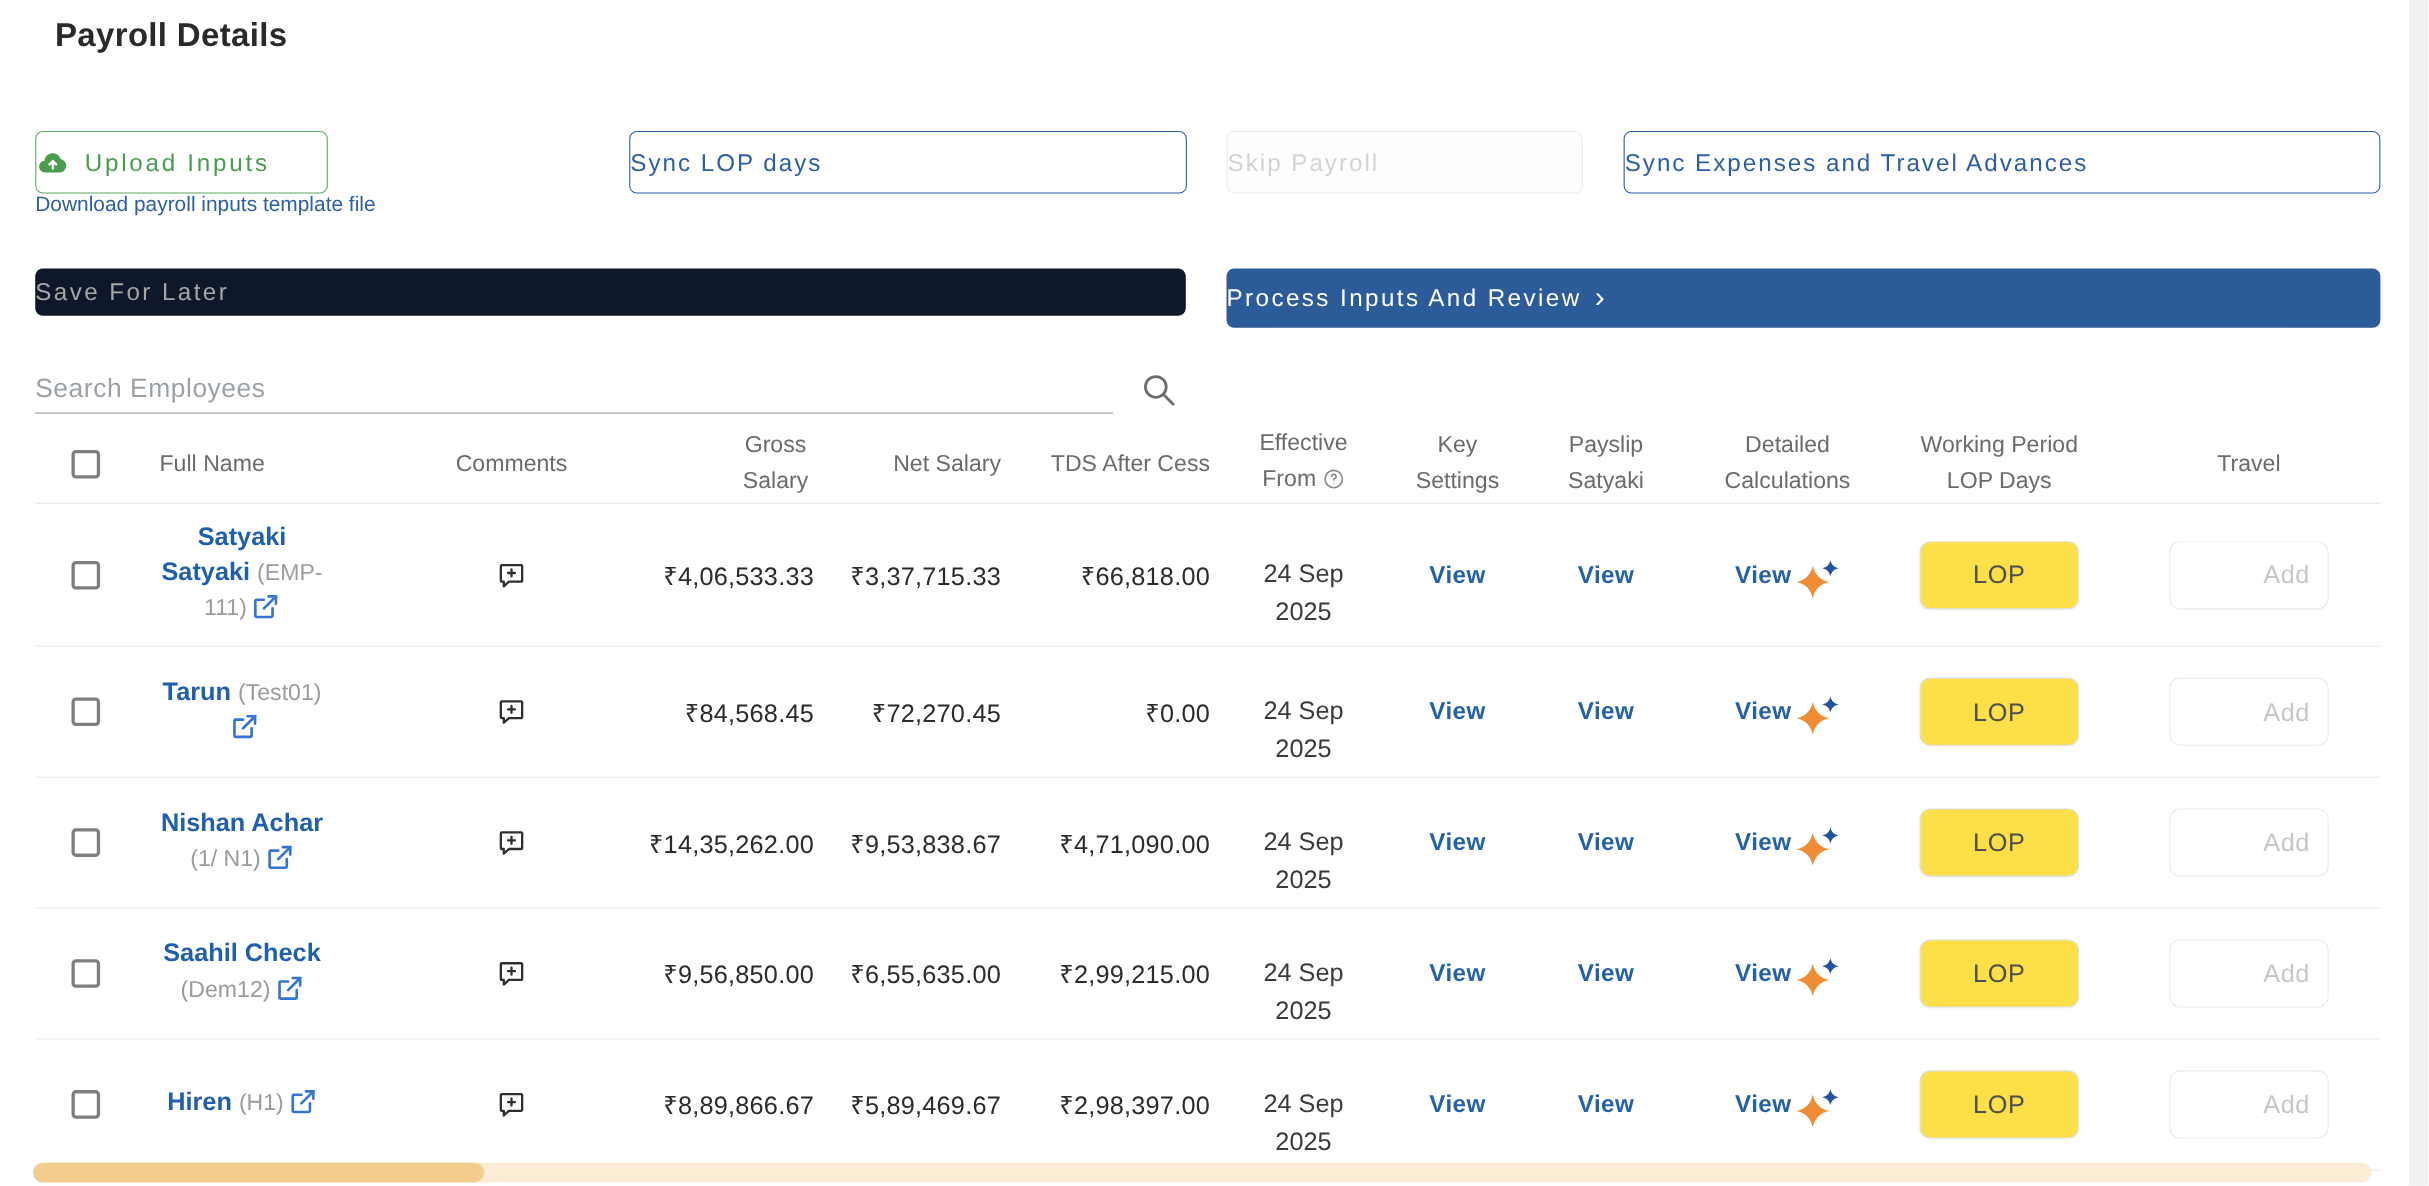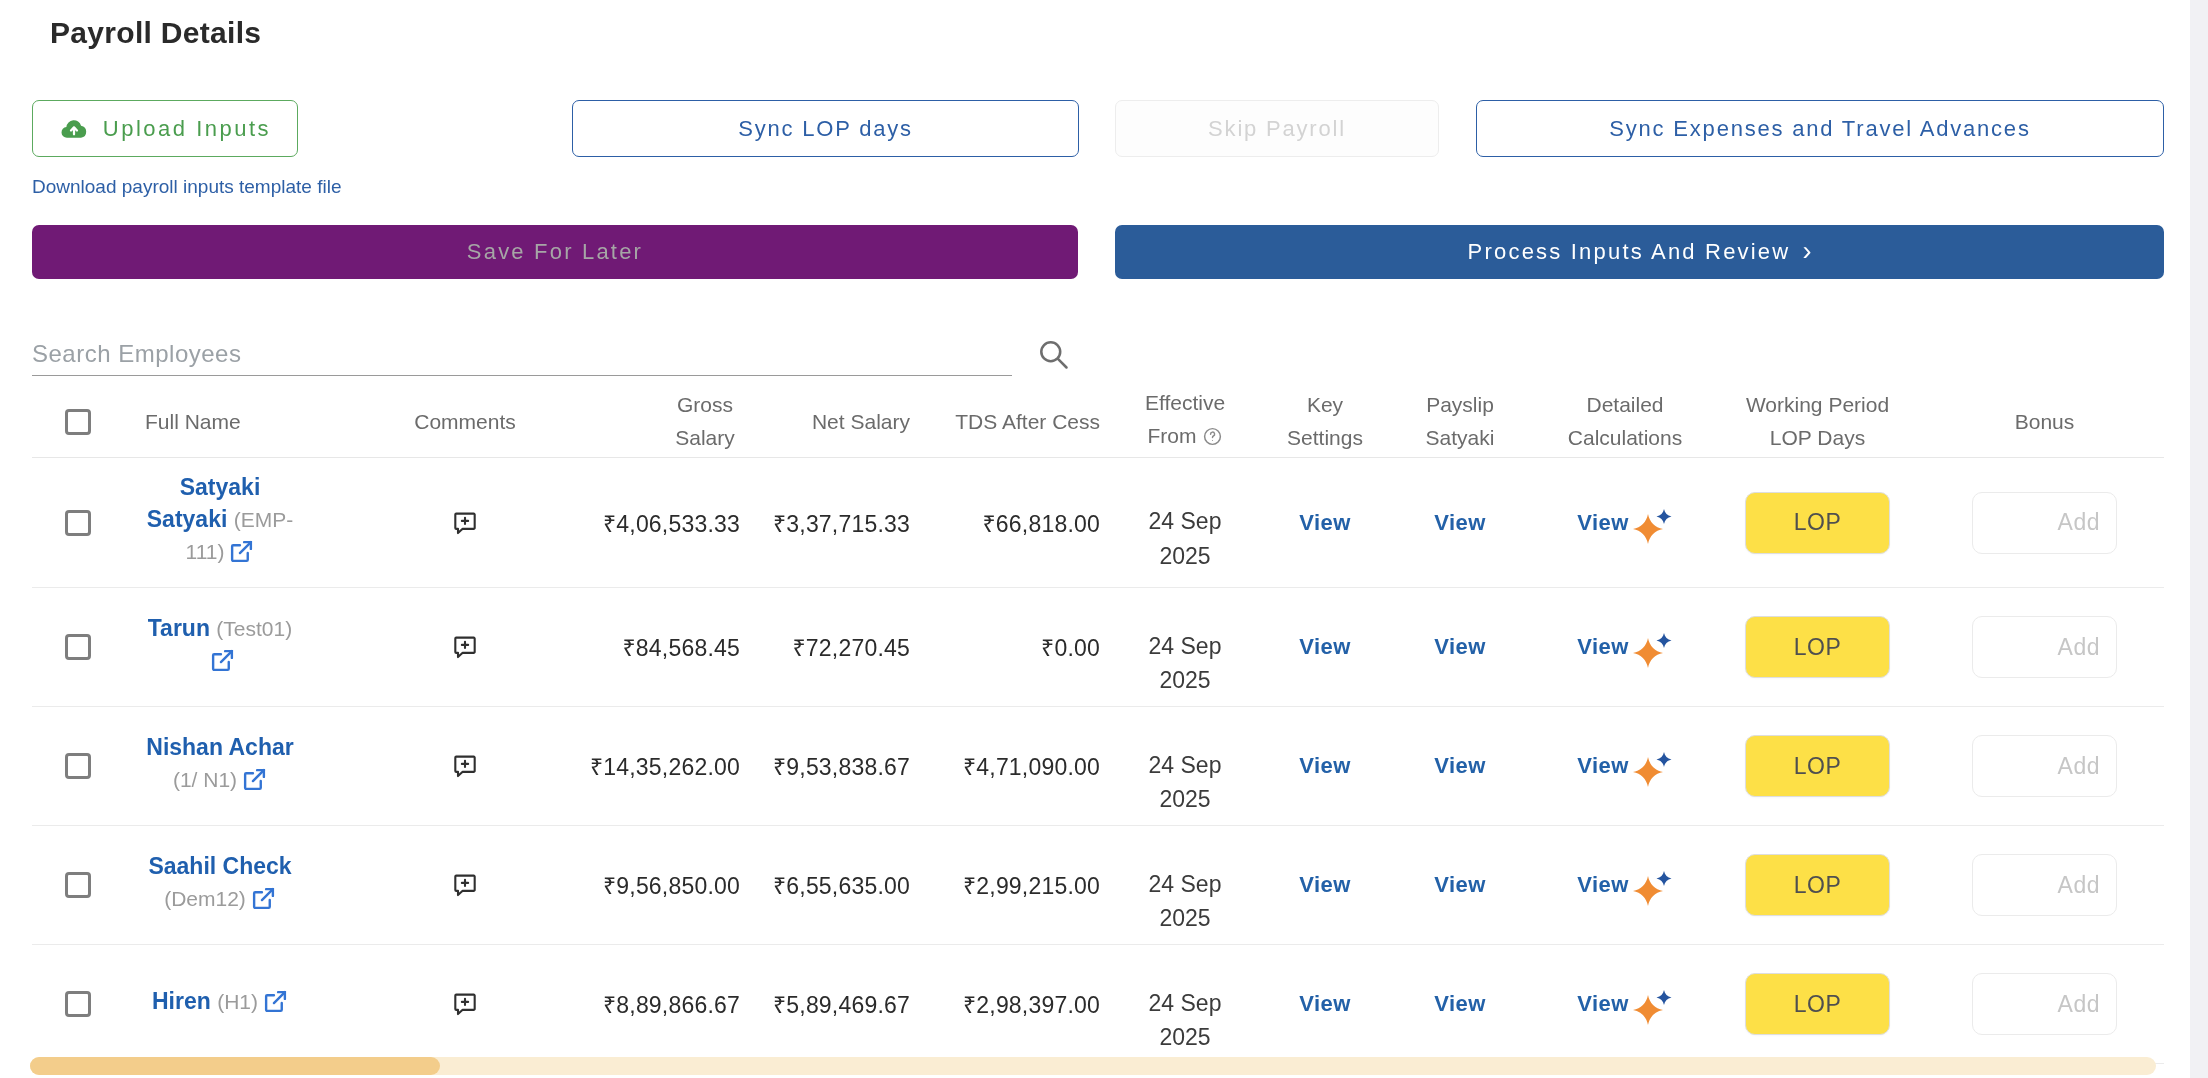"Upload Inputs" .btn { justify-content: center -> none; margin-top: none -> 19px }
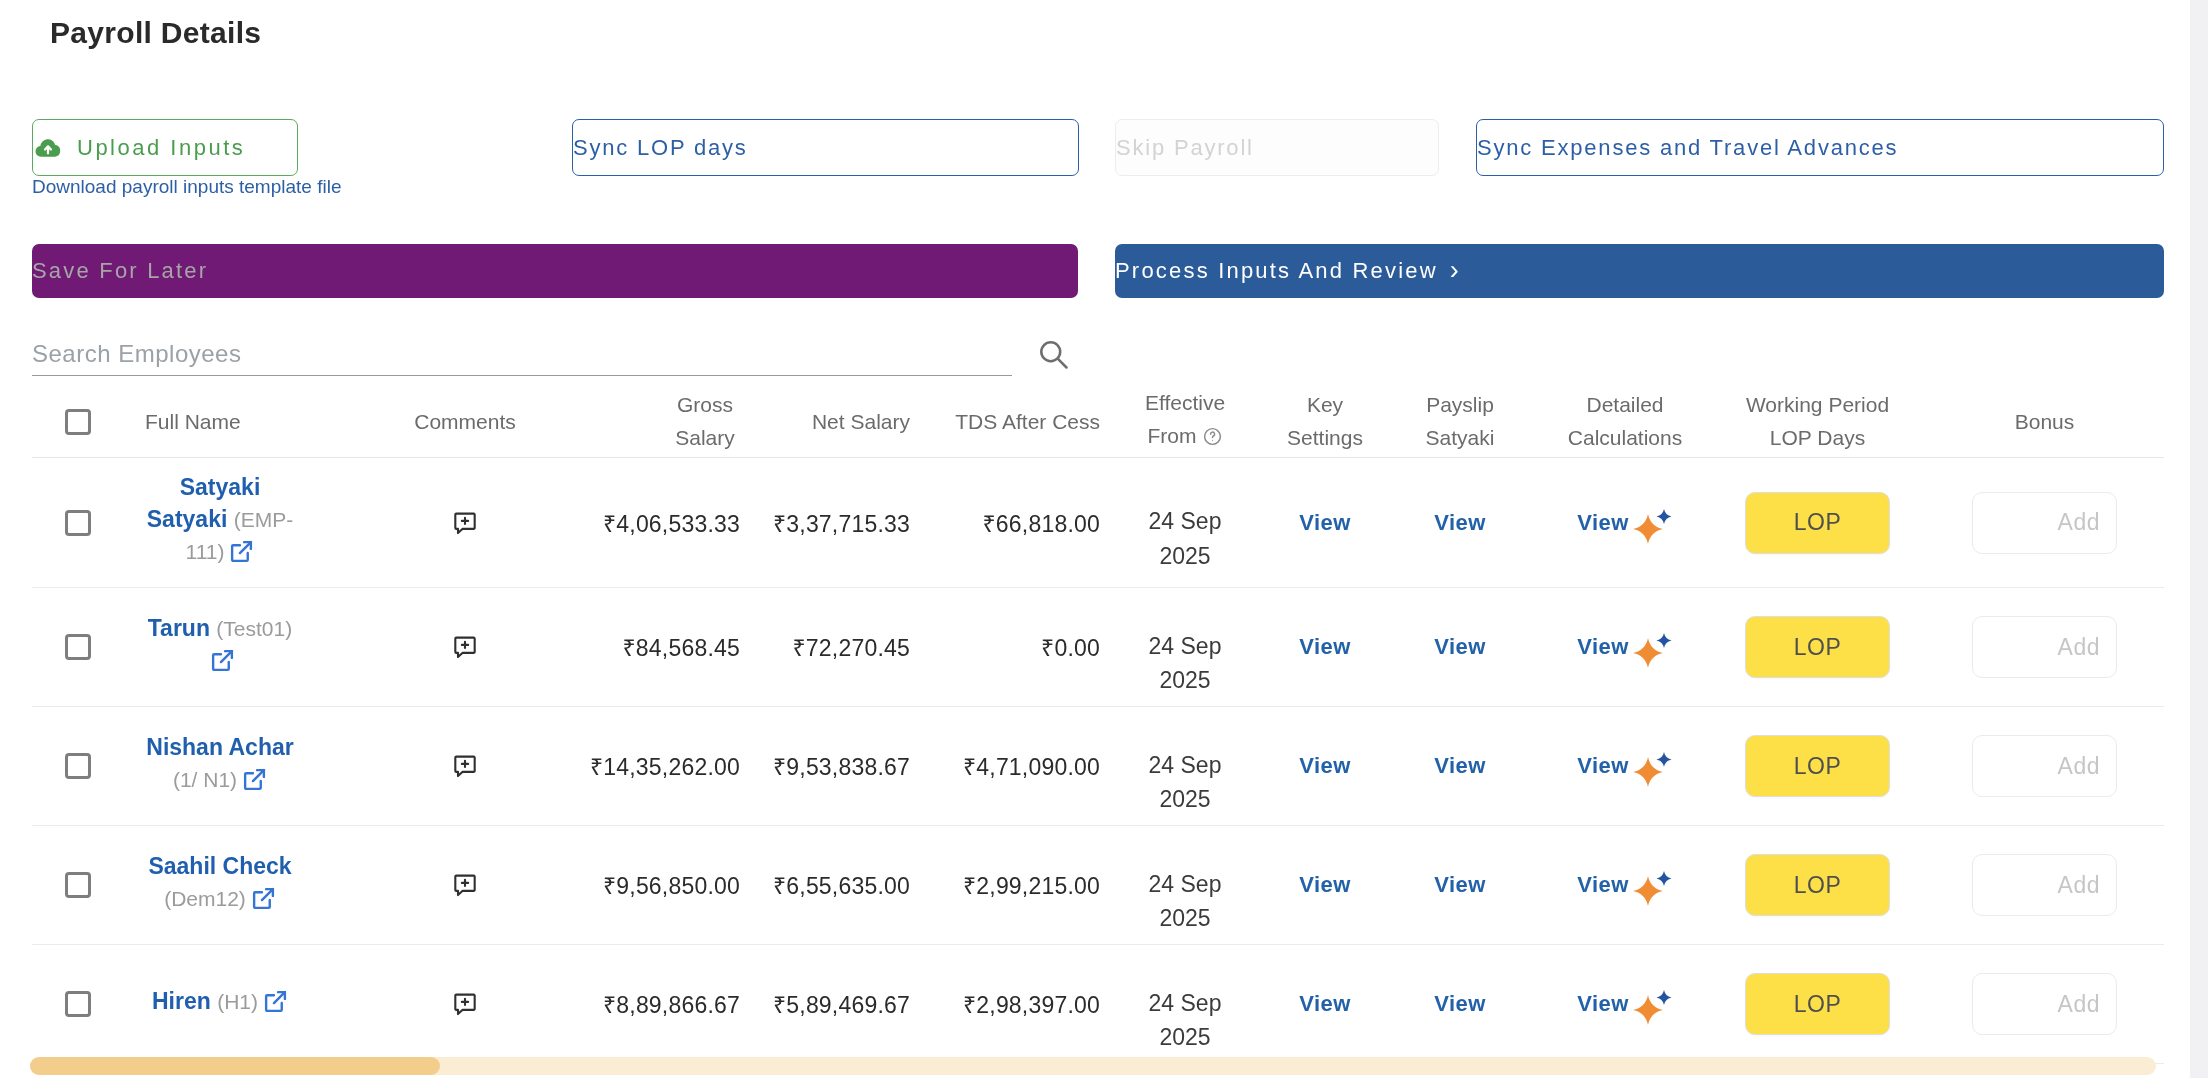"Save For Later" .btn-save { background: #701a75 -> #0f172a; height: 54px -> 43px }
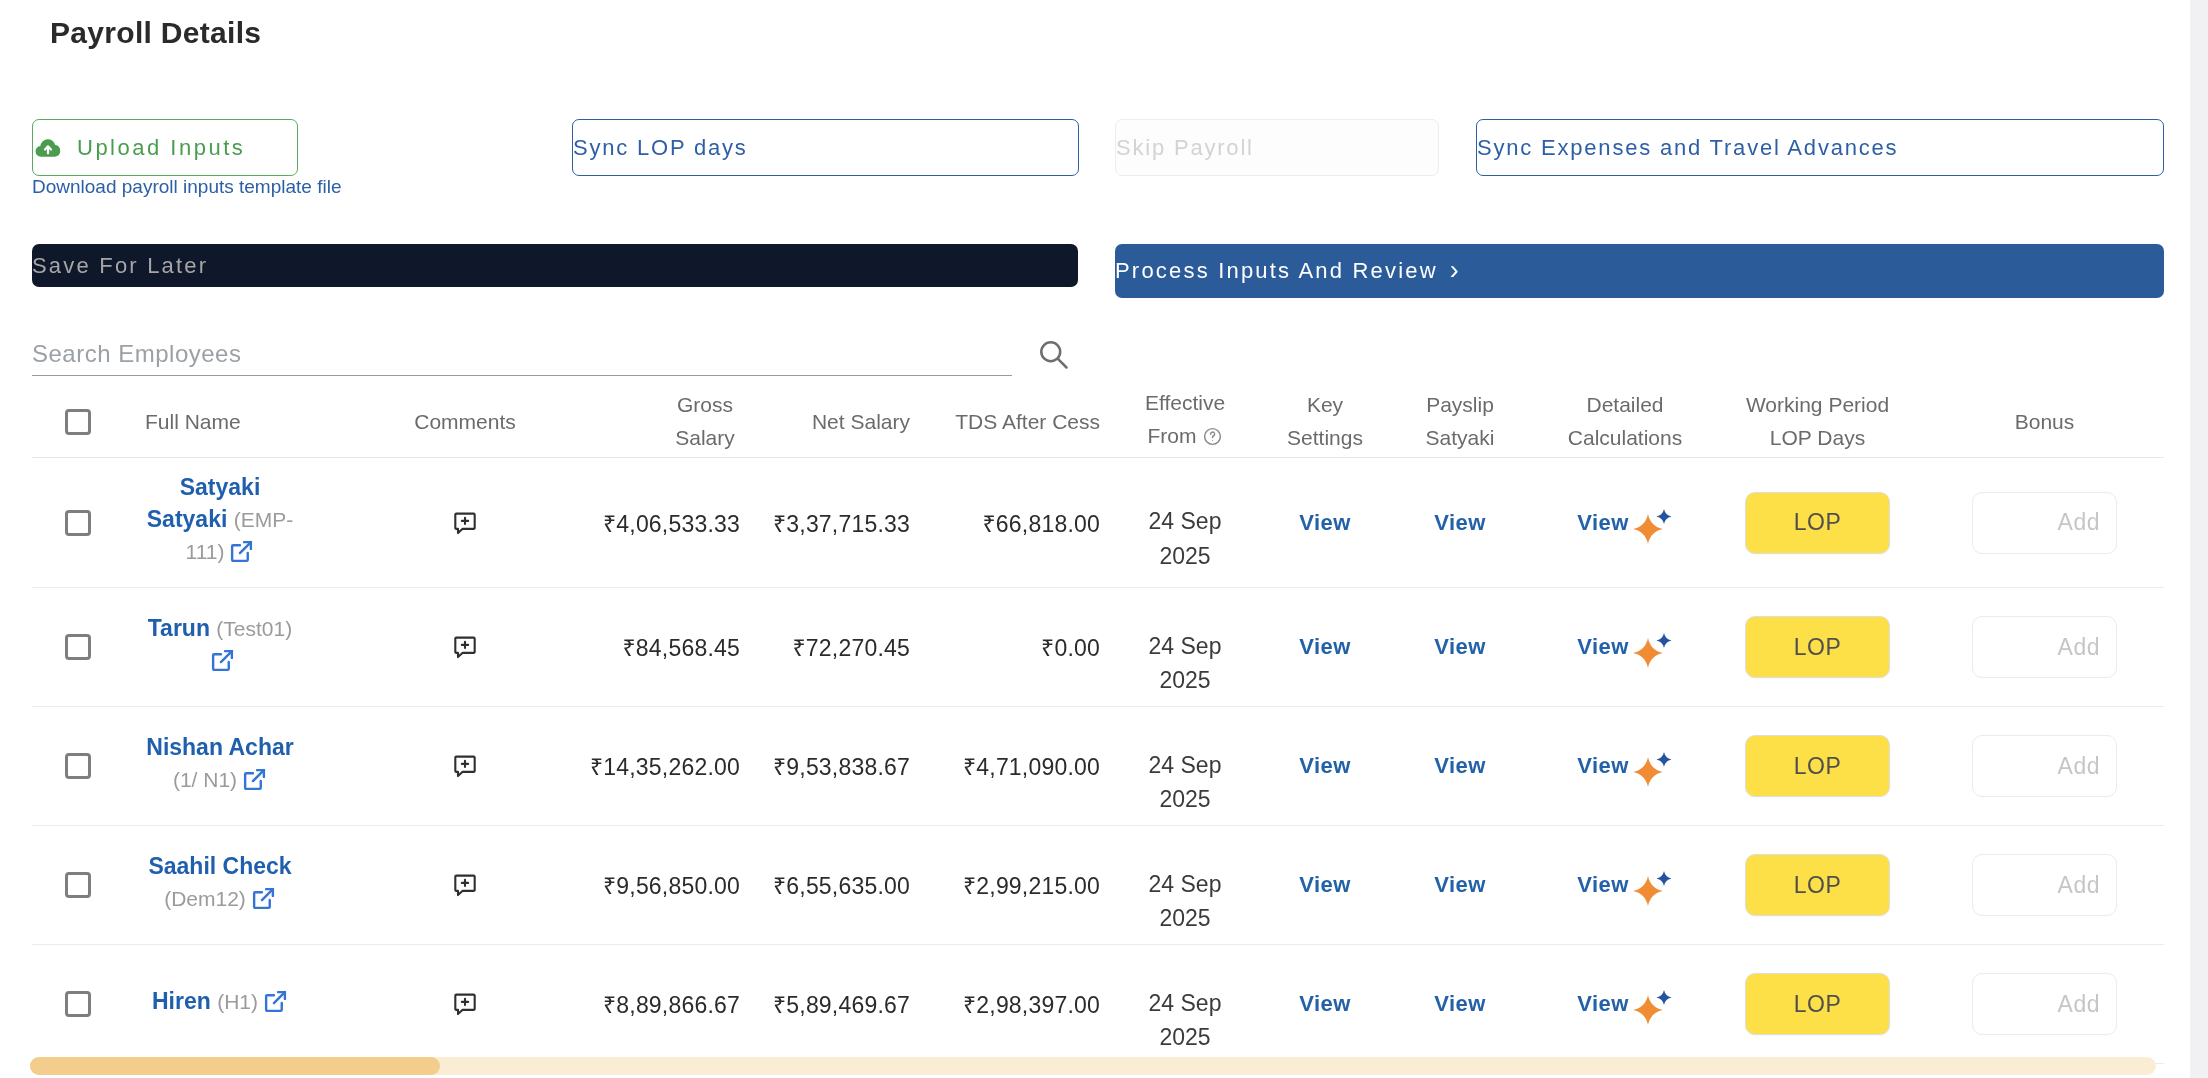"Bonus" div.cell { text: Bonus -> Travel }
